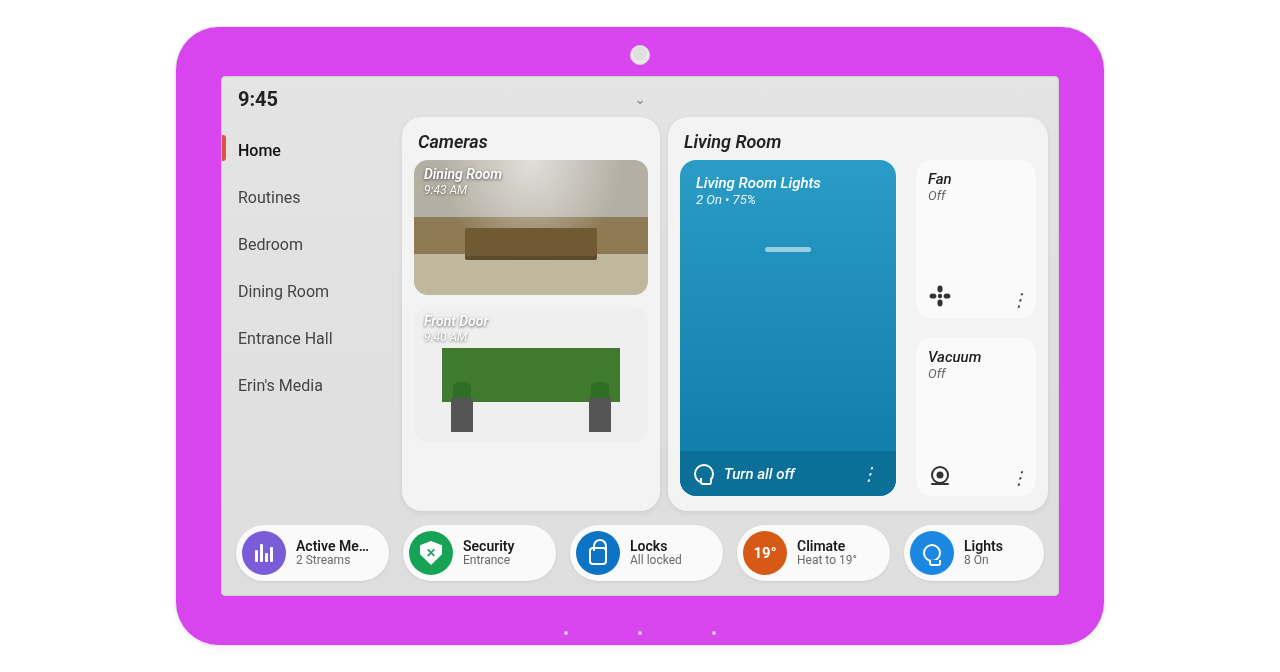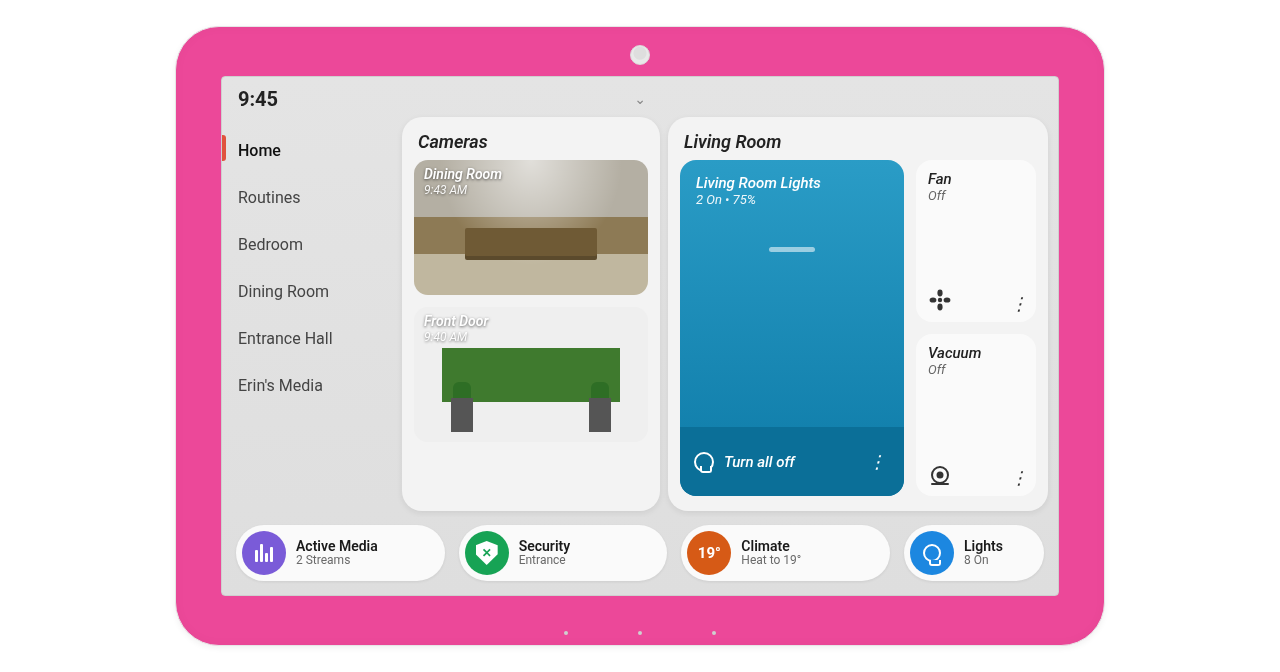"9:45" .device { background: #ec4899 -> #d946ef }
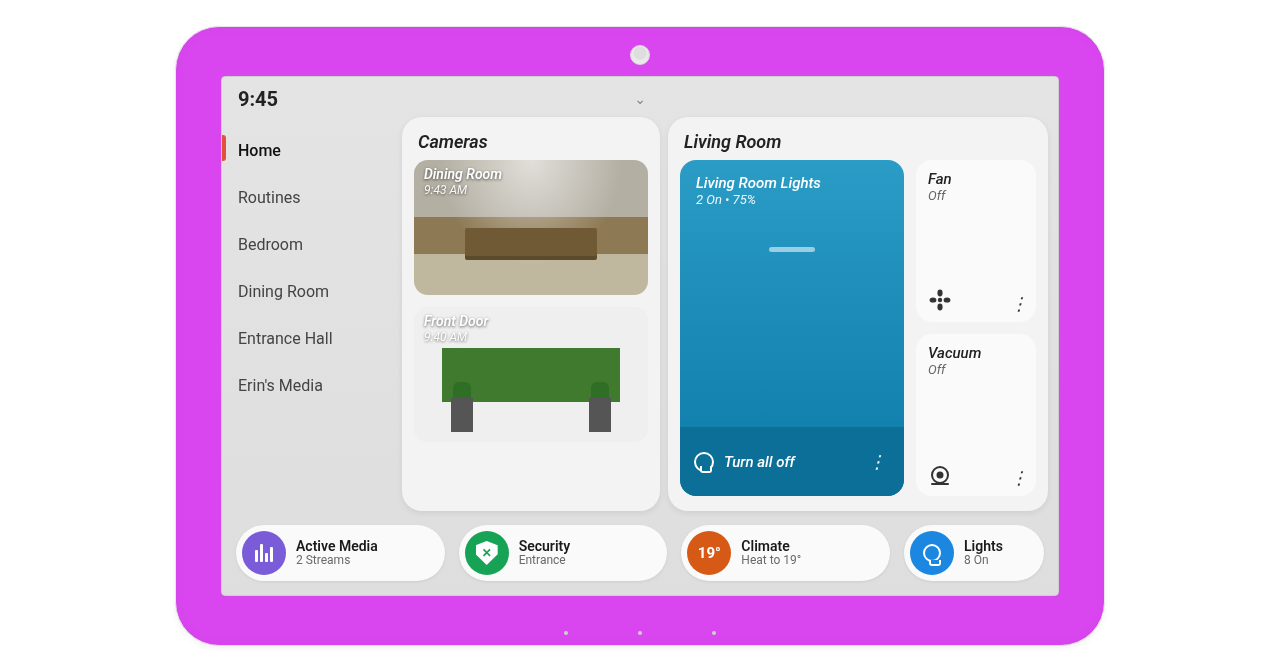"Living Room Lights" .living-grid { gap: 12px -> 20px }
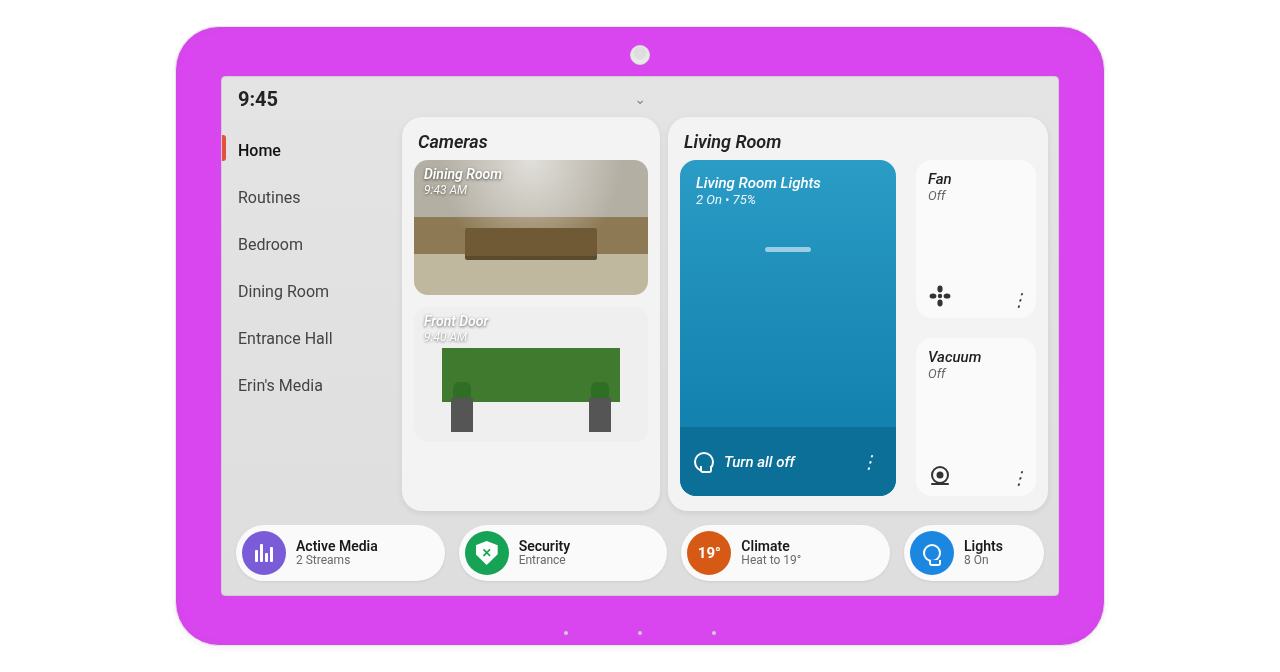"Turn all off" .lights-footer { padding: 24px 14px -> 12px 14px }
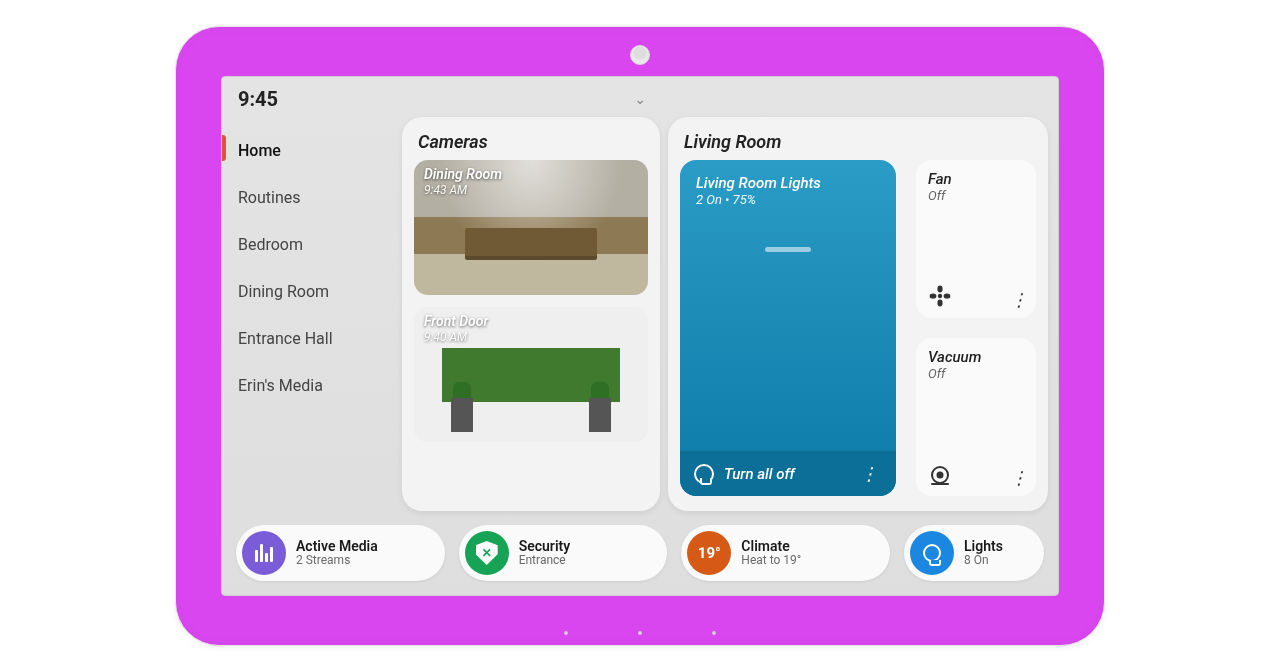"Locks" div.pill { html: none -> <div> <div> <div></div> </div> <div> <span>Locks</span> <span>All locked</span> </div> </div> }
